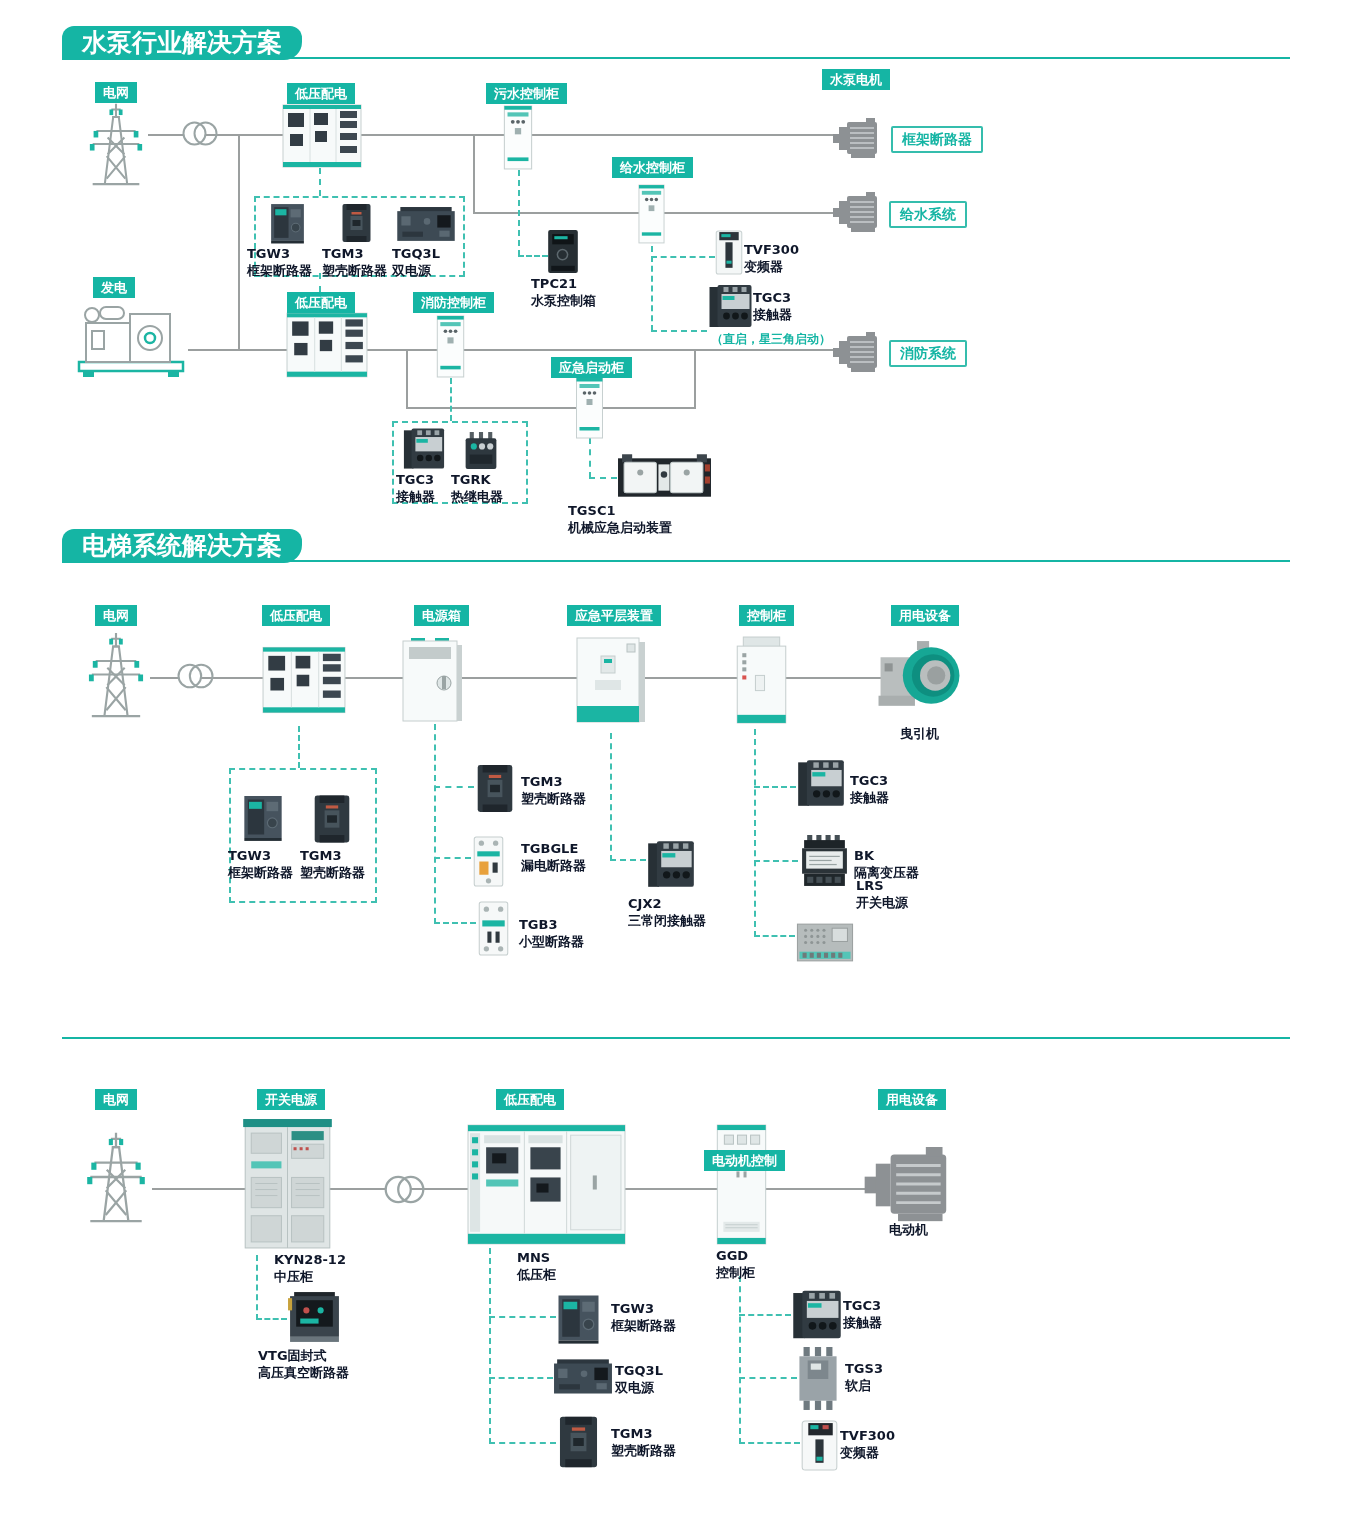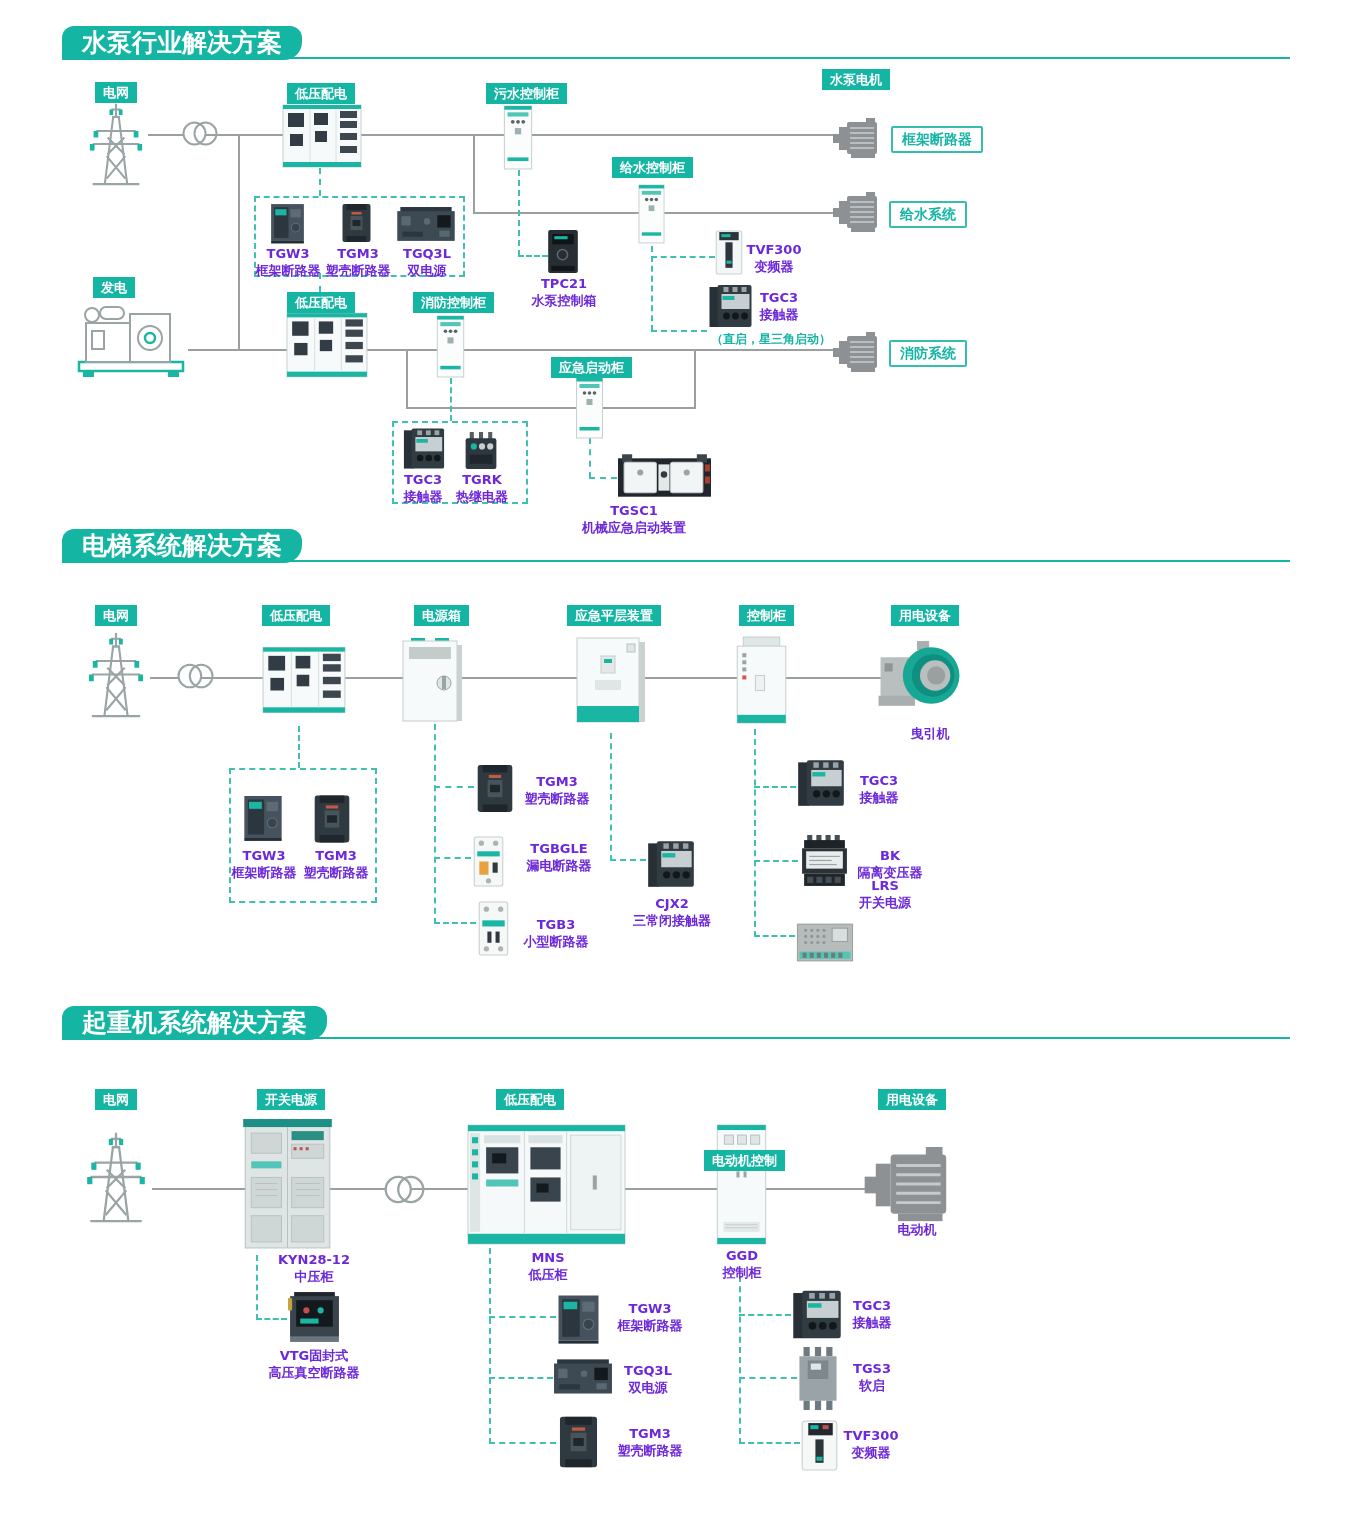"TGW3" .pl { color: #6d28d9 -> #0f172a; text-align: center -> left }
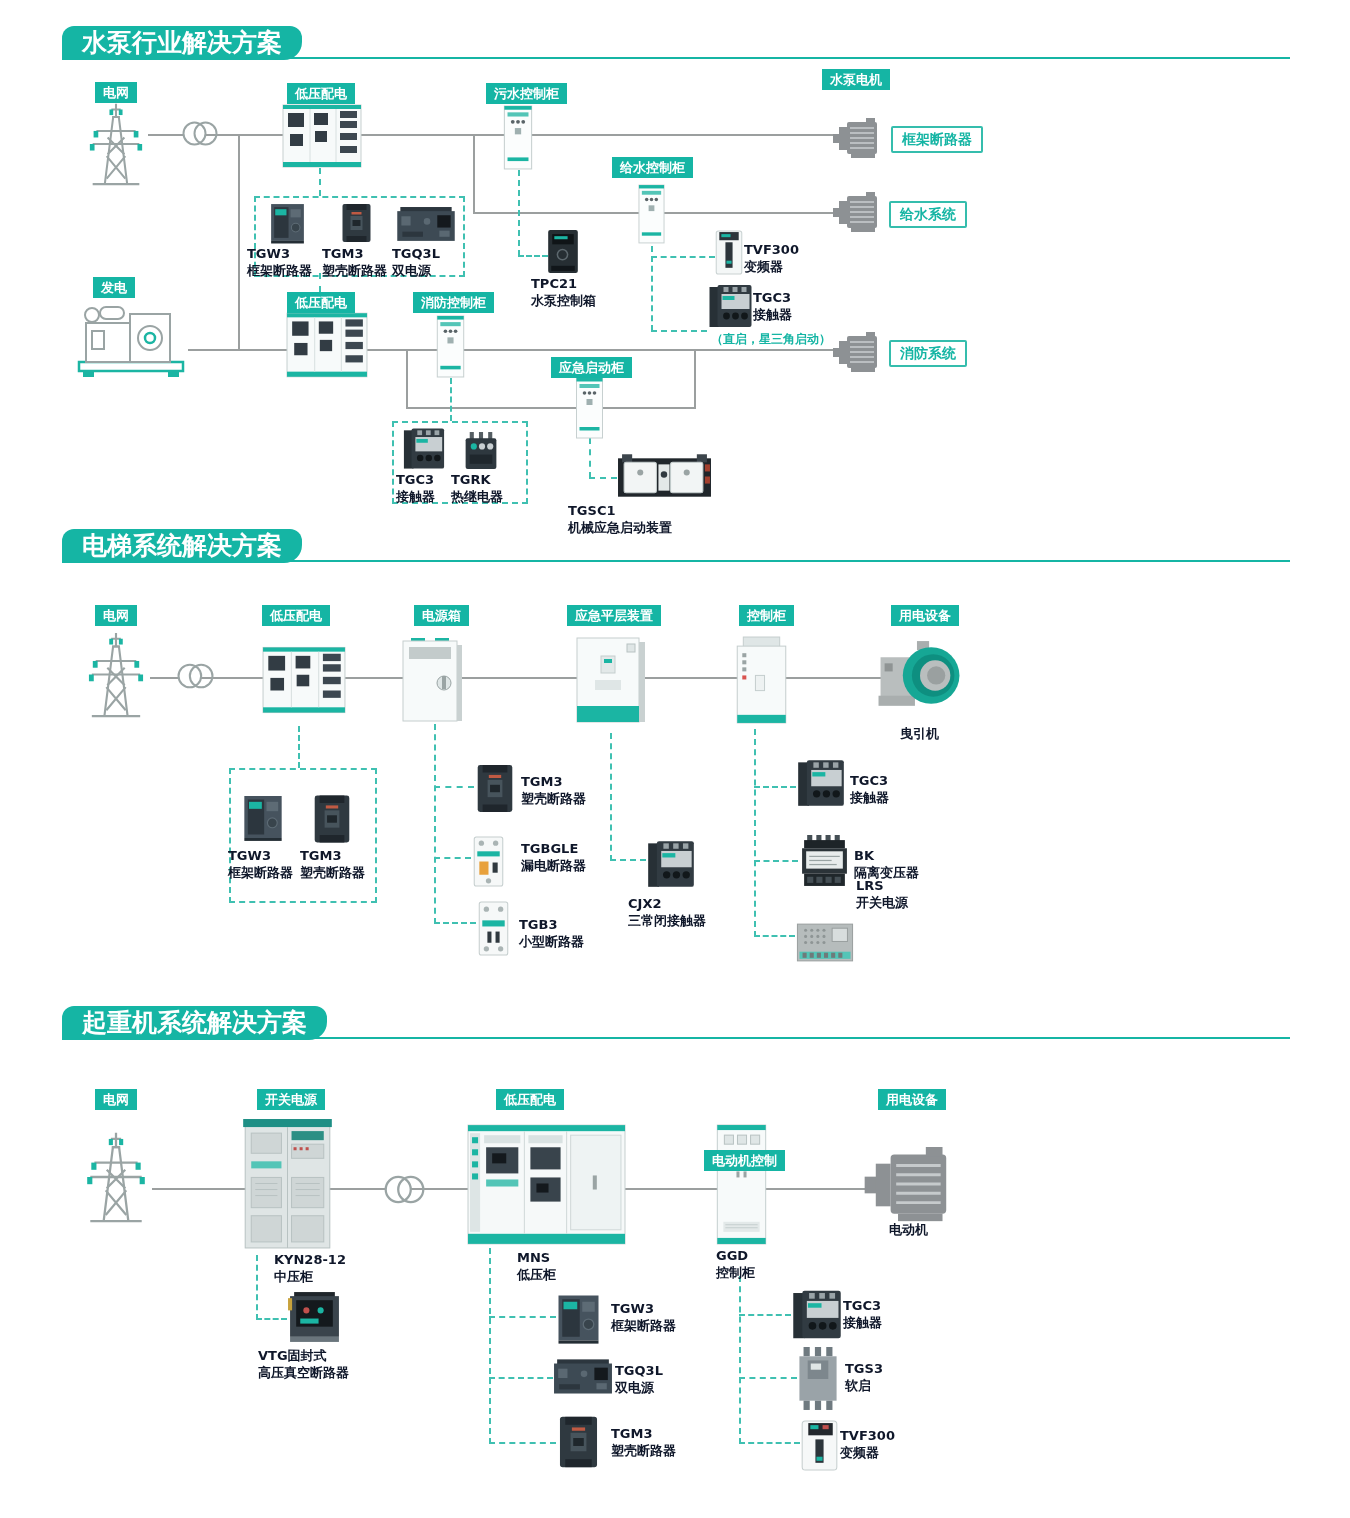"起重机系统解决方案" div.banner { html: <div>起重机系统解决方案</div> -> none }
